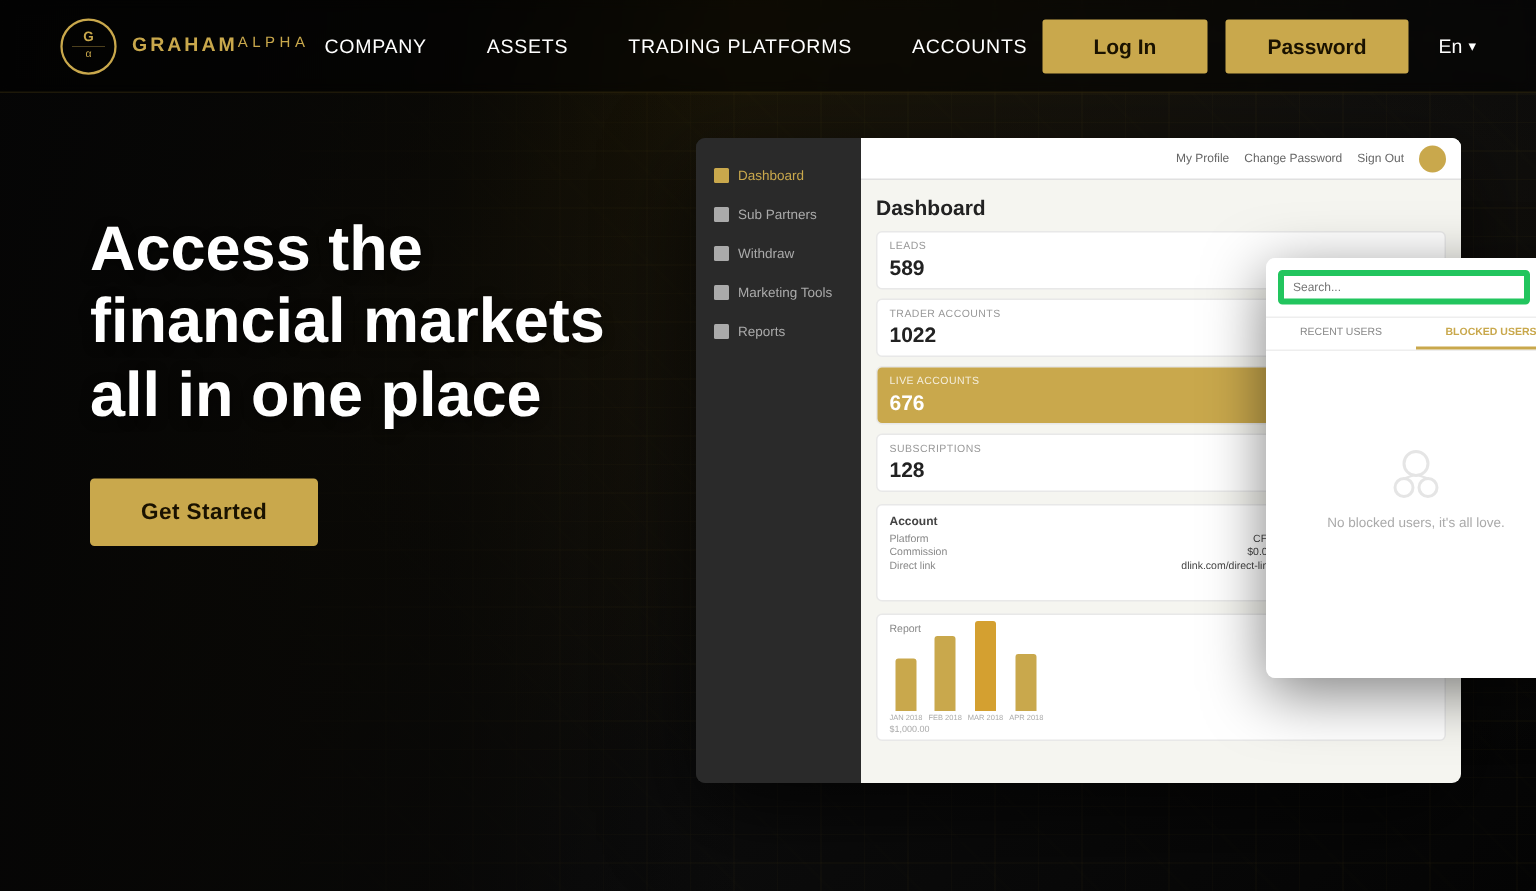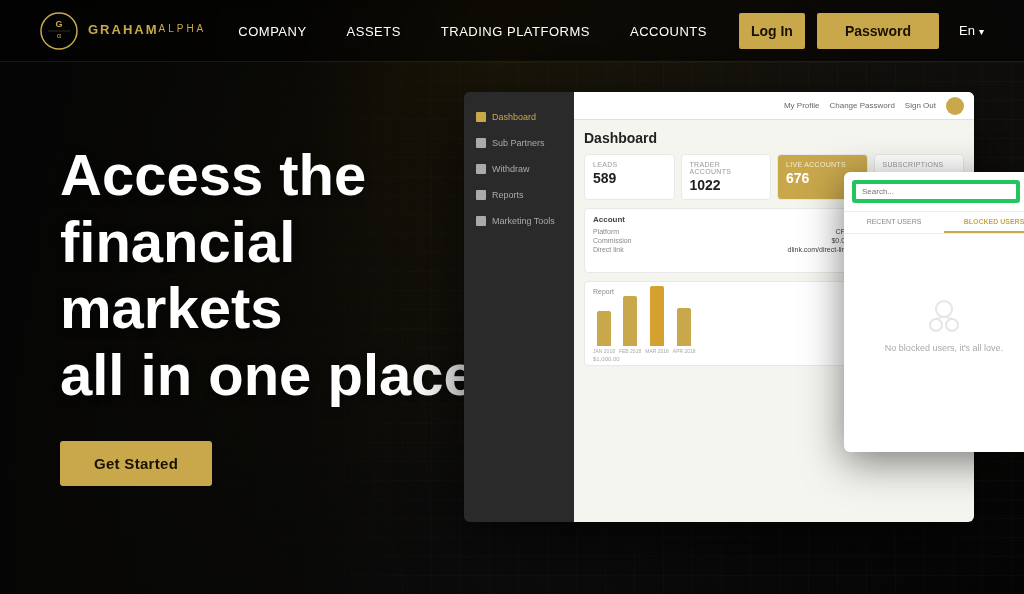"Log In" .btn-login { padding: 10px 12px -> 10px 34px }
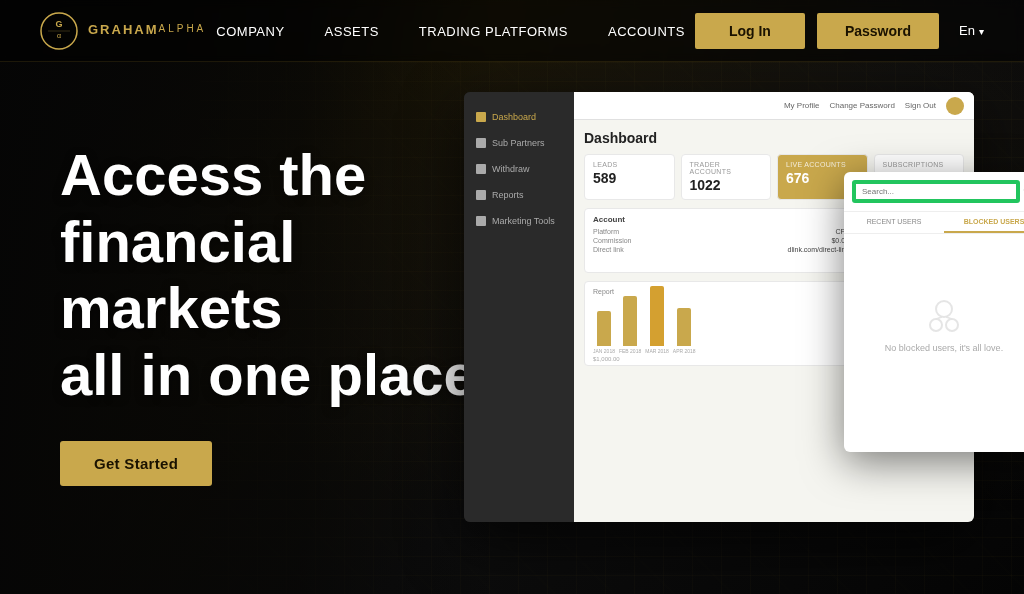"Access the" .hero-title { font-size: 58px -> 42px }
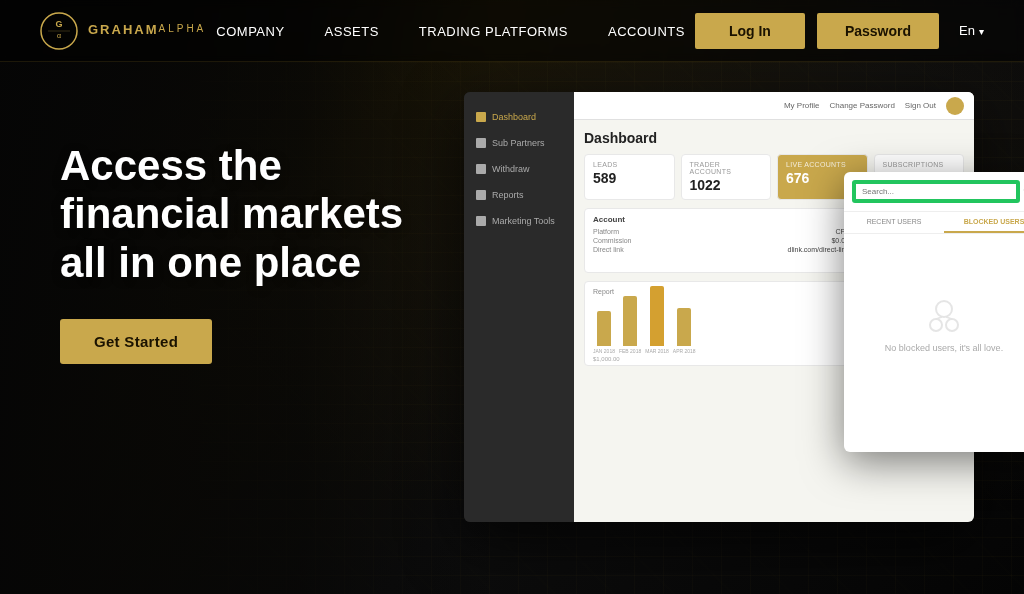"589" .db-stats-row { flex-direction: none -> column }
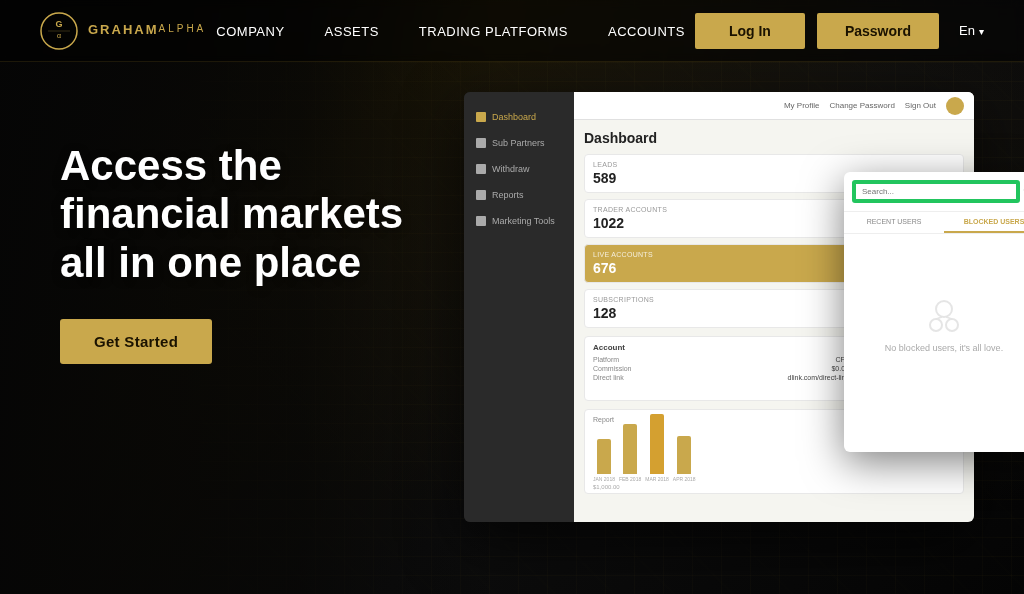"Reports" div.db-sidebar-item { order: before "Marketing Tools" -> after "Marketing Tools" }
